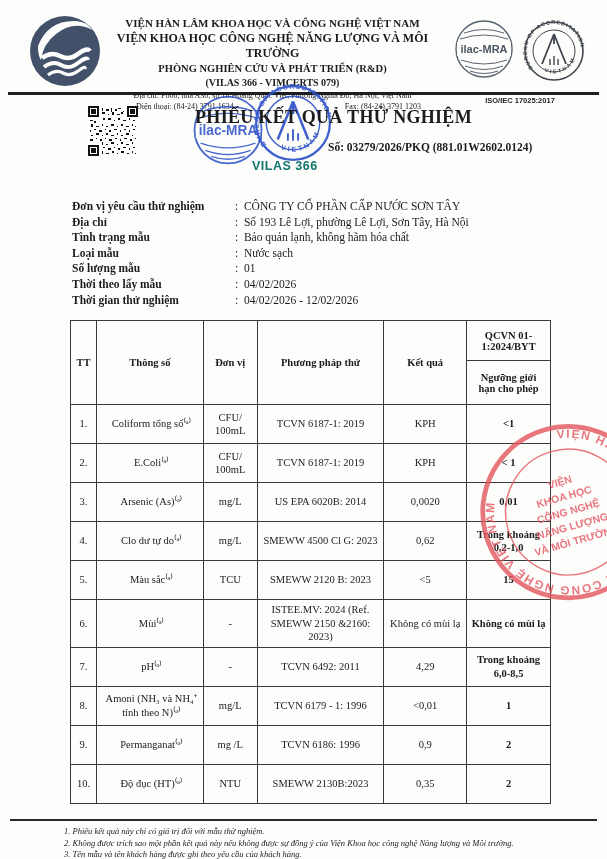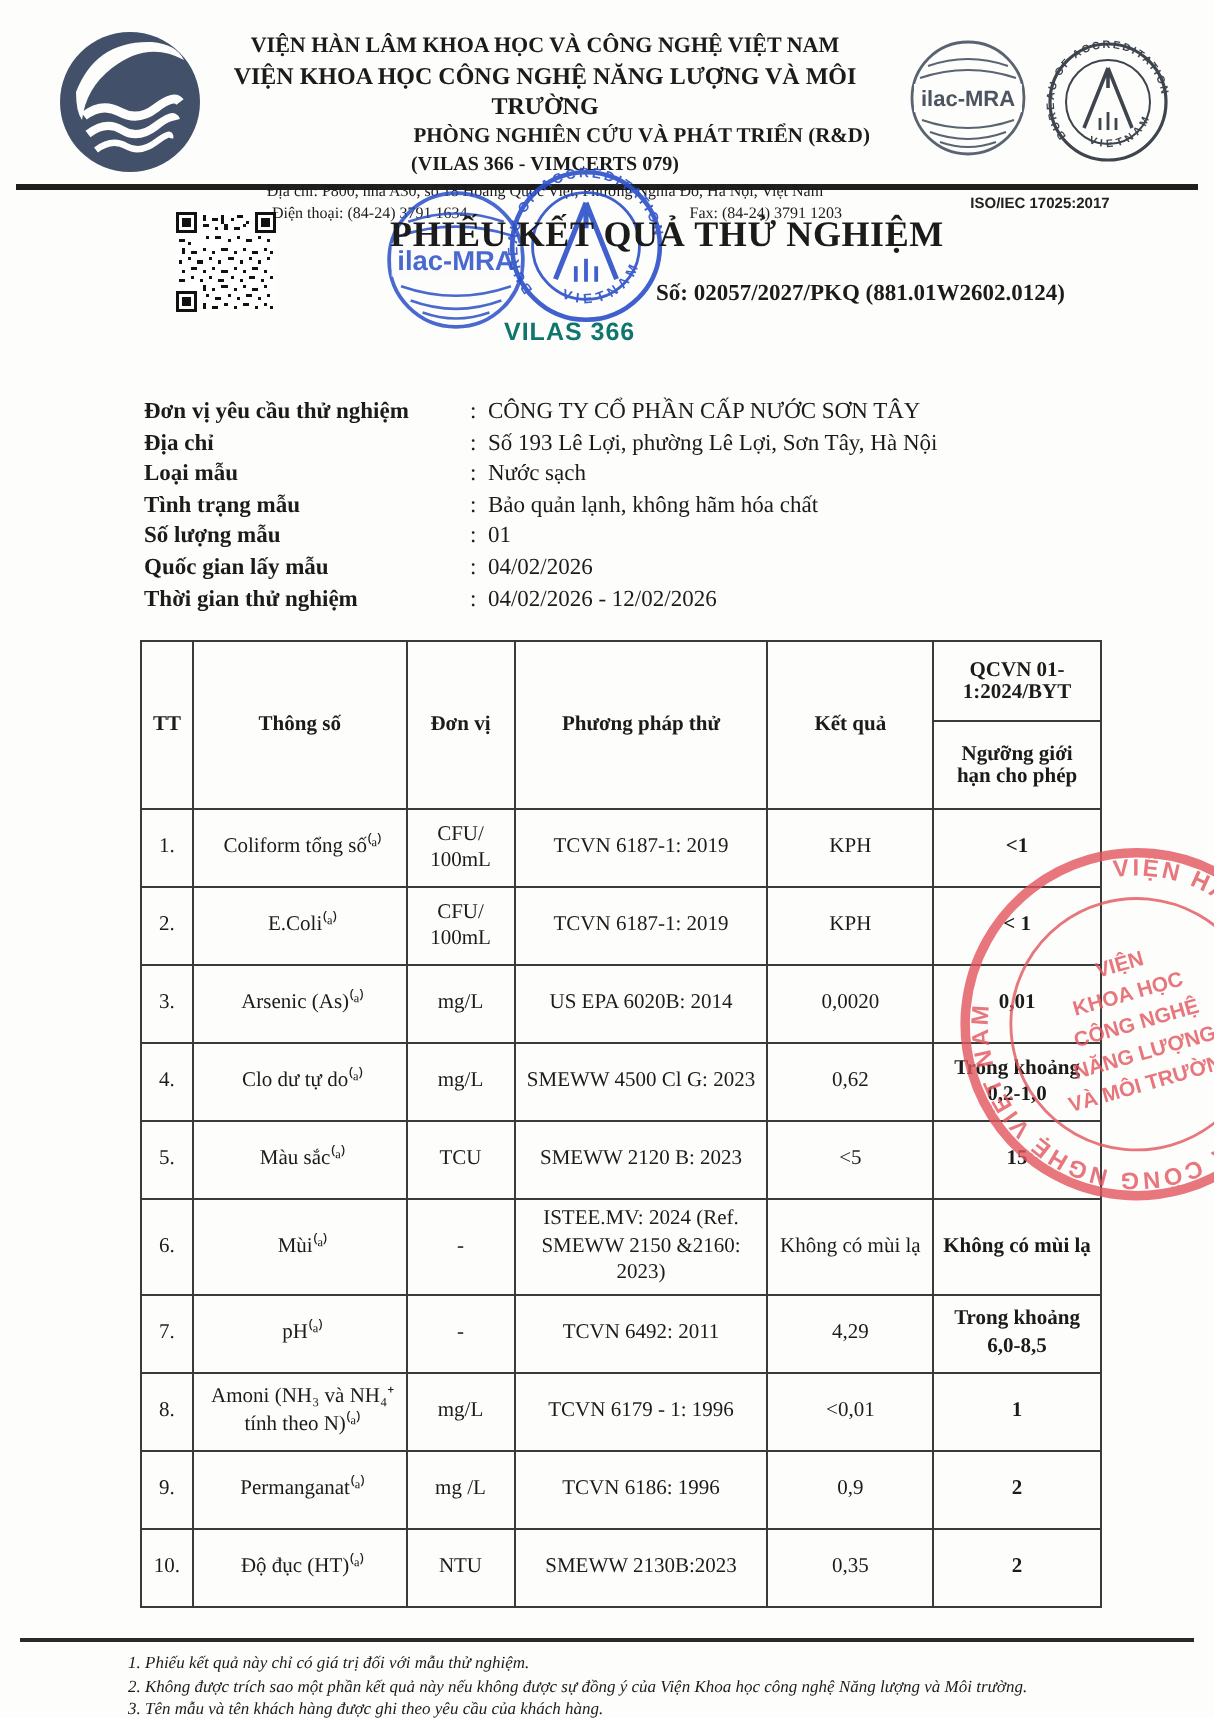"PHÒNG NGHIÊN CỨU VÀ PHÁT" .org3 { text-align: right -> none }
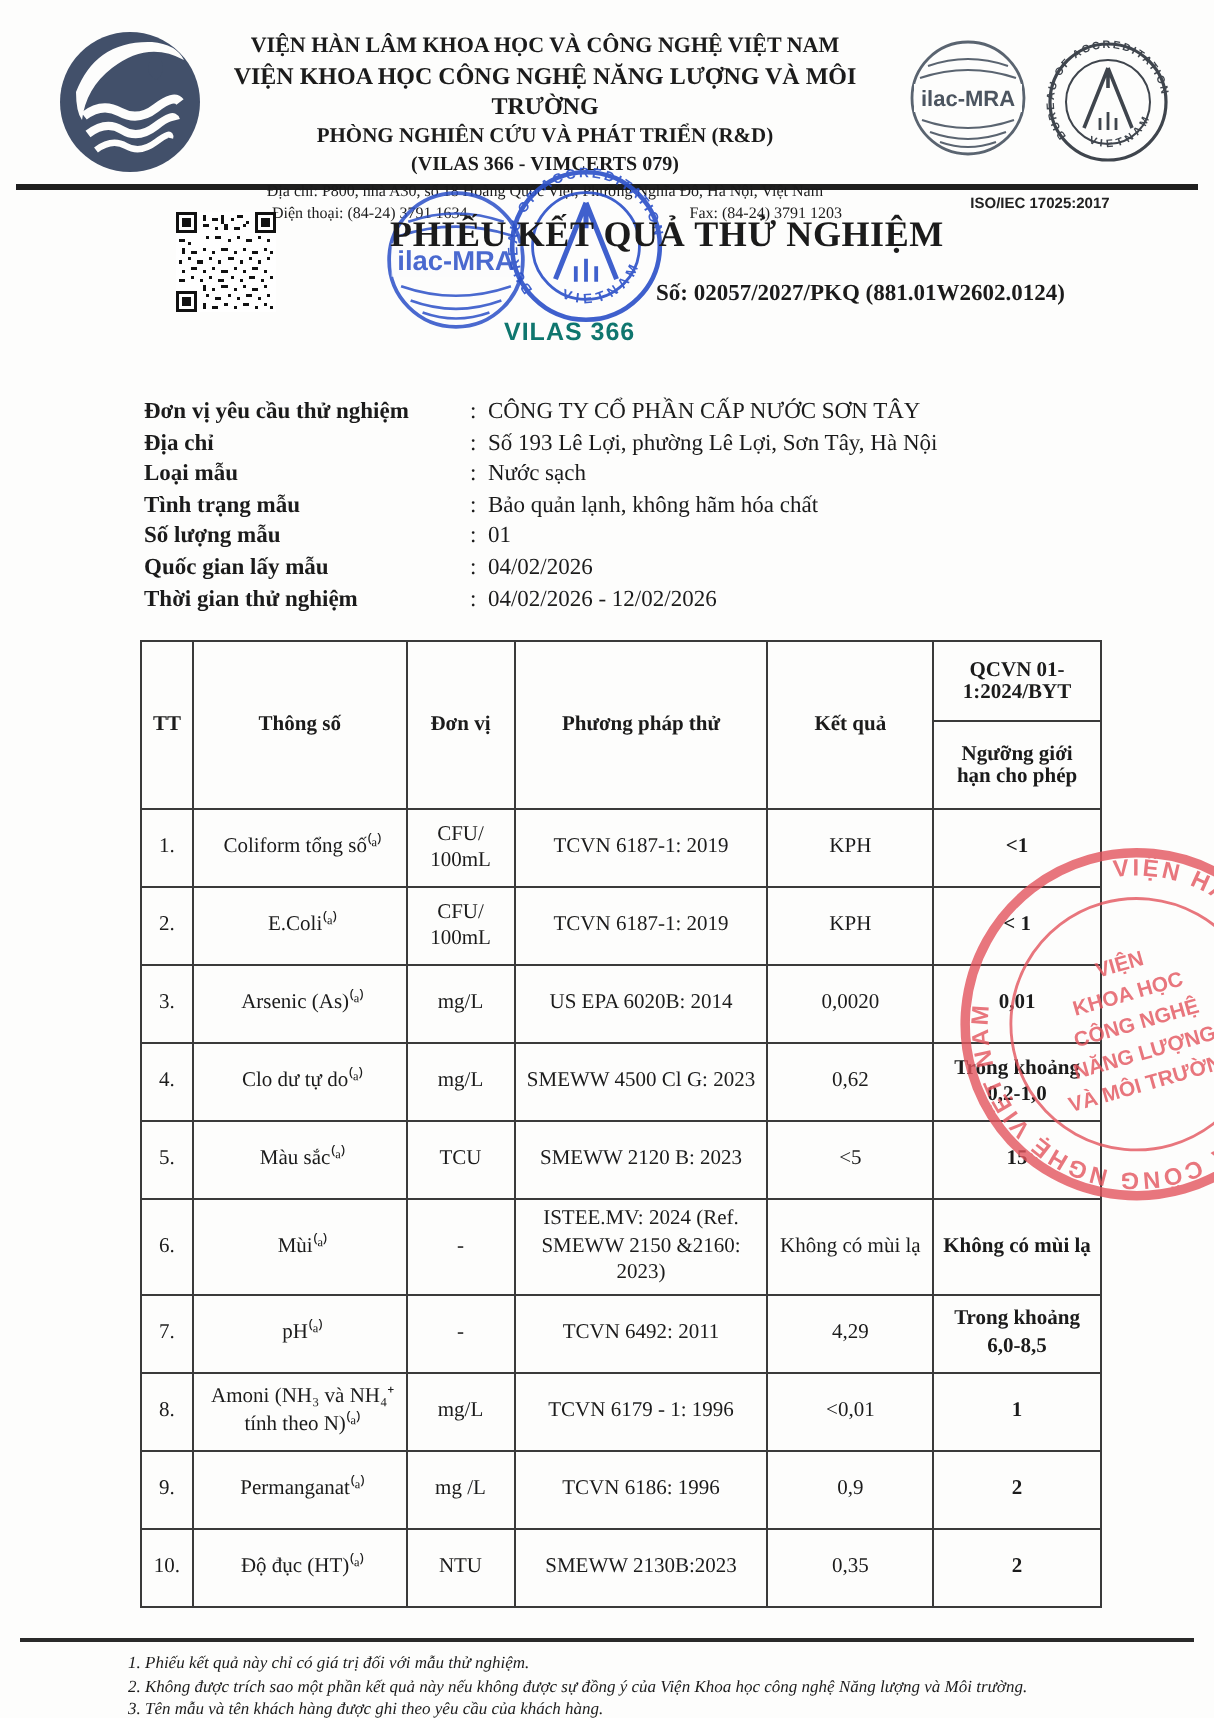"Số: 02057/2027/PKQ (881.01W2602.0124)" div.doc-number { text: 02057/2027/PKQ -> 03279/2026/PKQ }
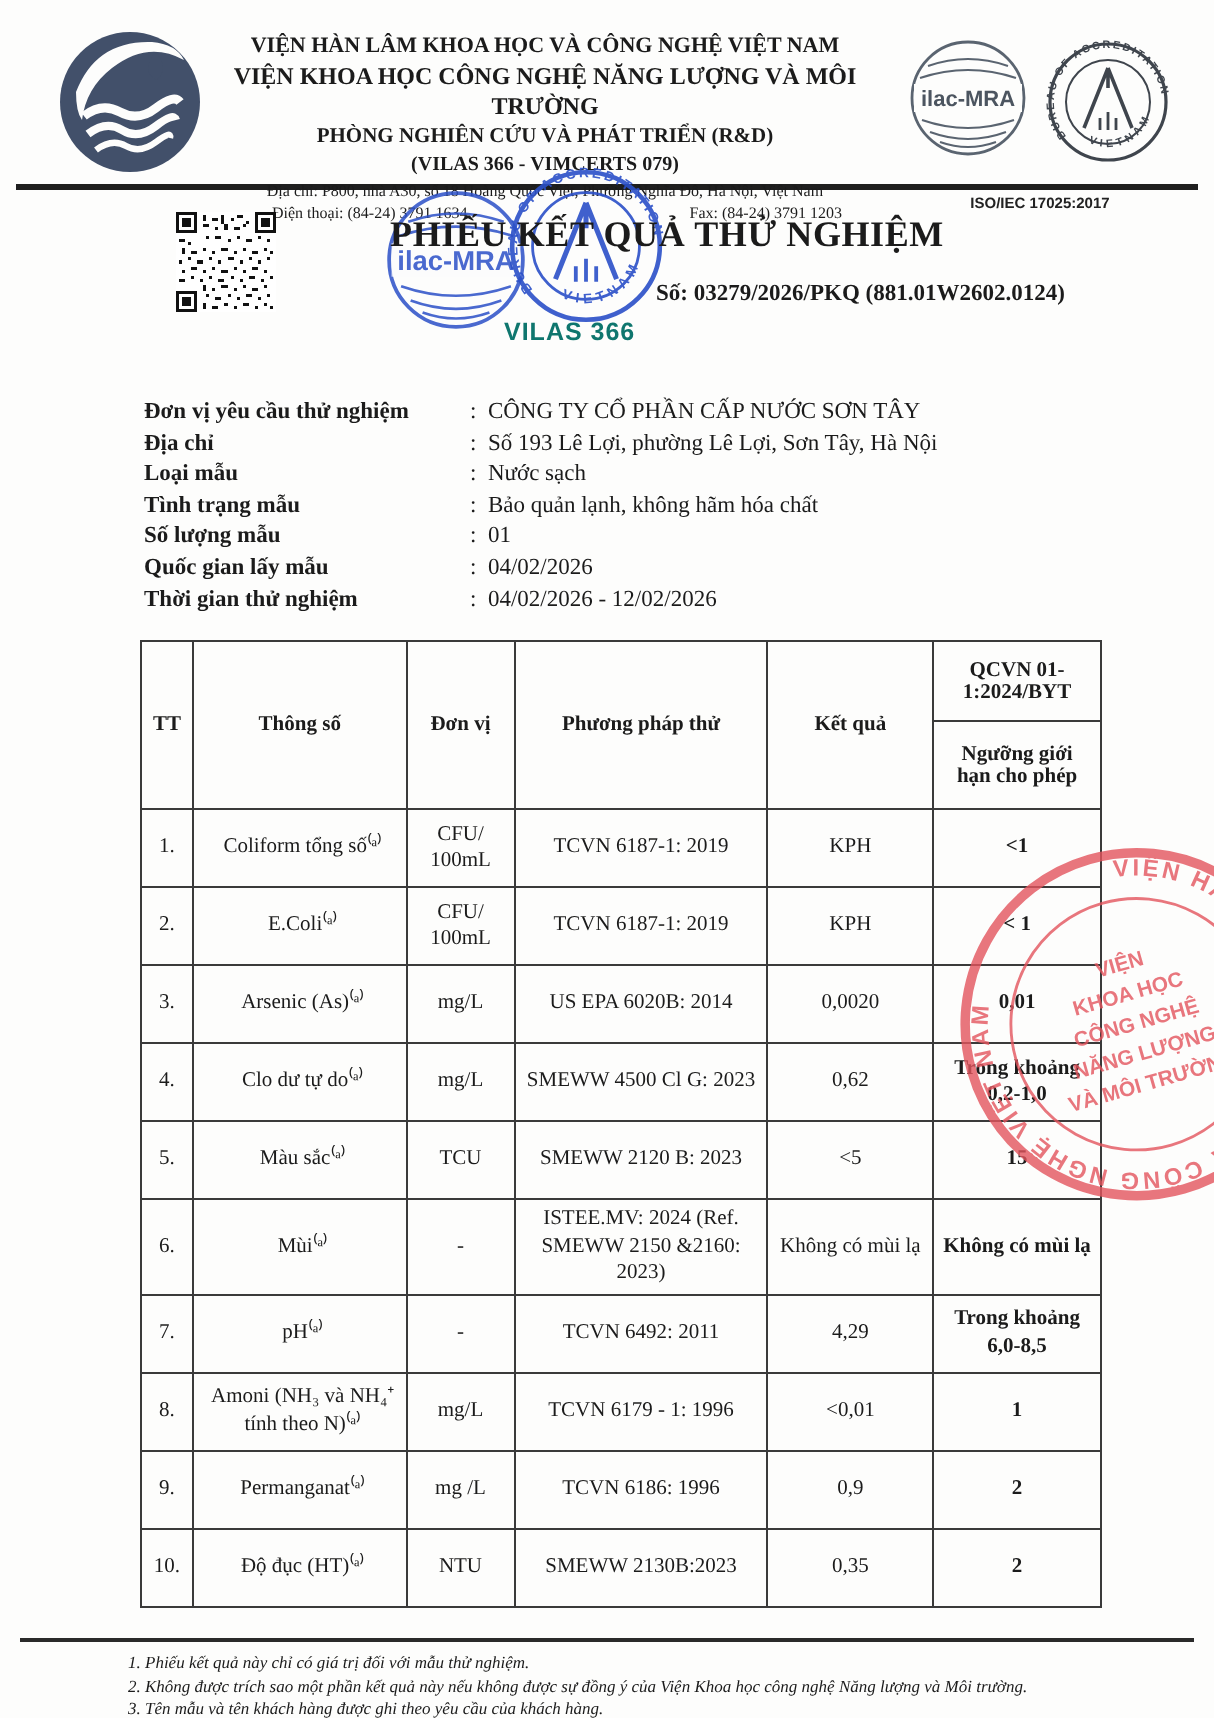"Loại mẫu Nước sạch" div.info-row { order: before "Tình trạng mẫu Bảo quản" -> after "Tình trạng mẫu Bảo quản" }
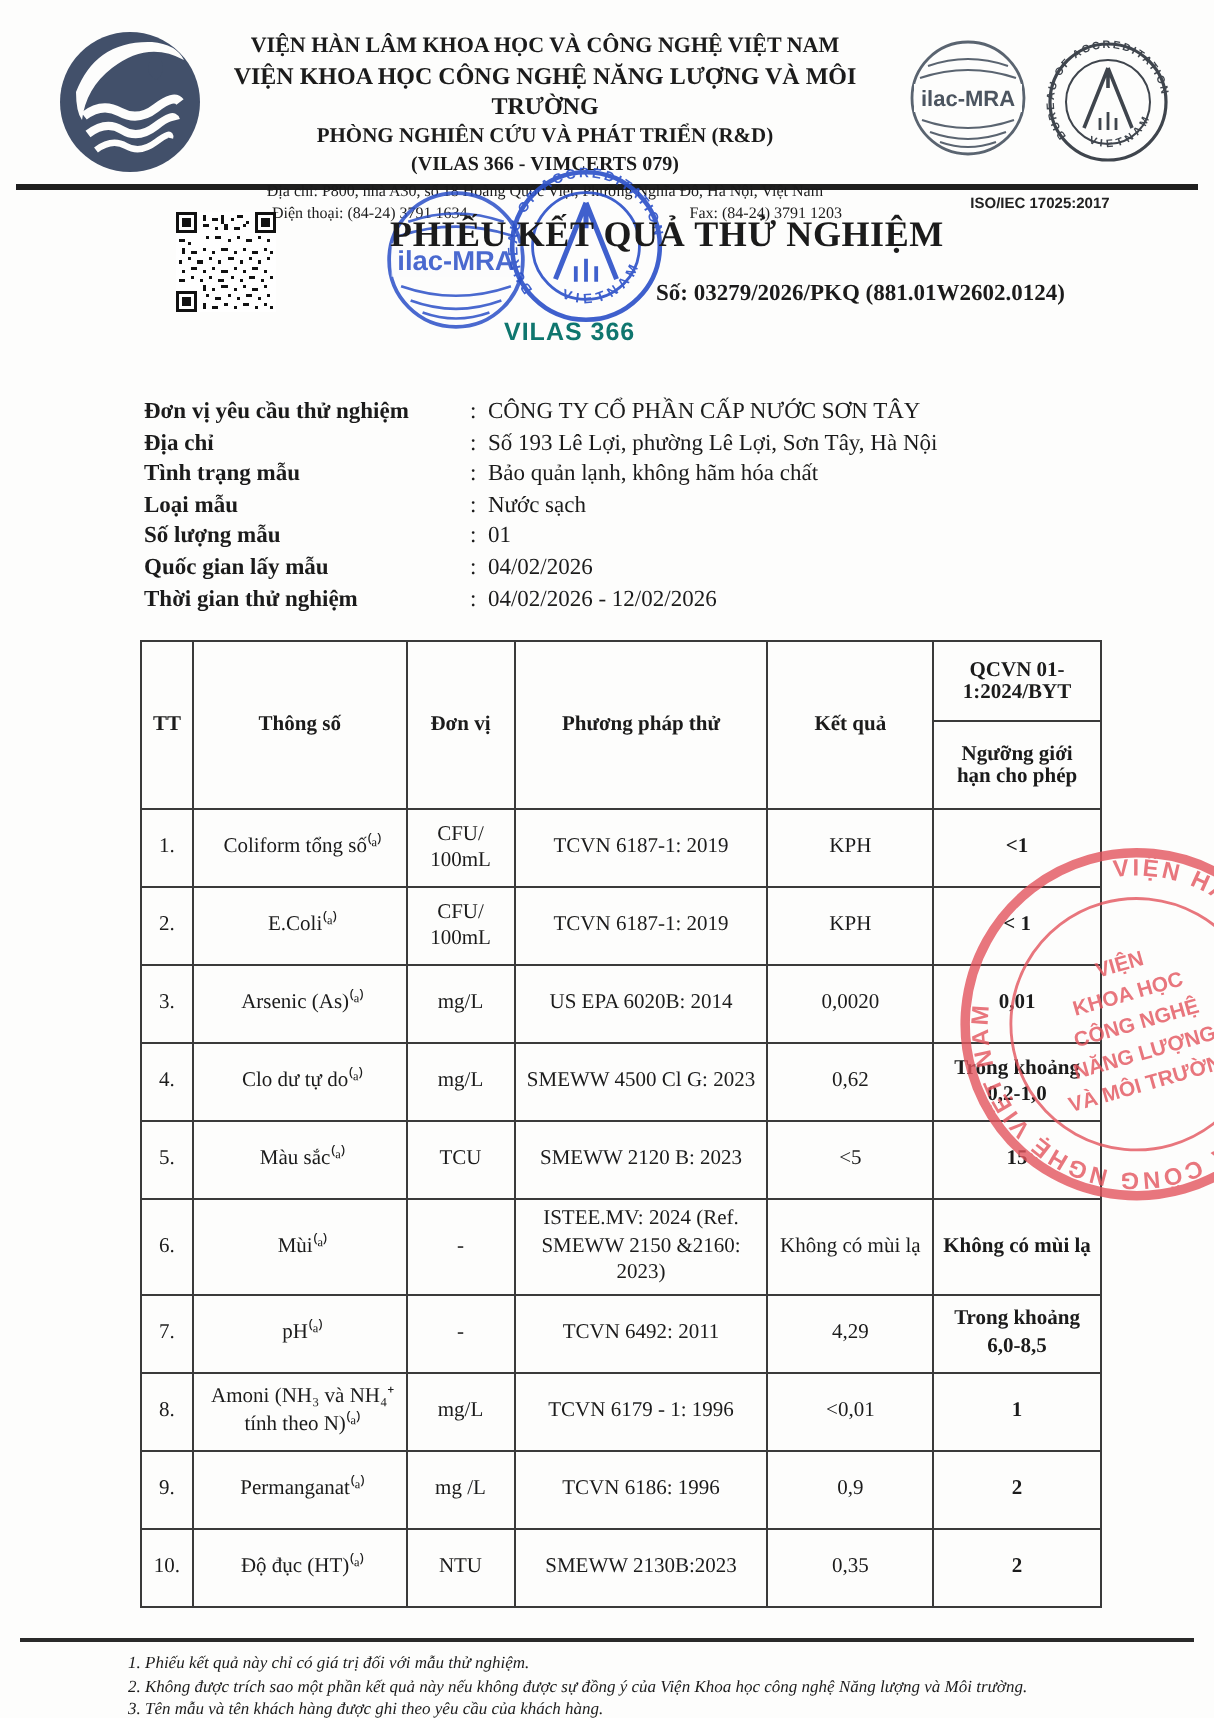"Quốc gian lấy mẫu" span.info-label { text: Quốc gian -> Thời theo }
